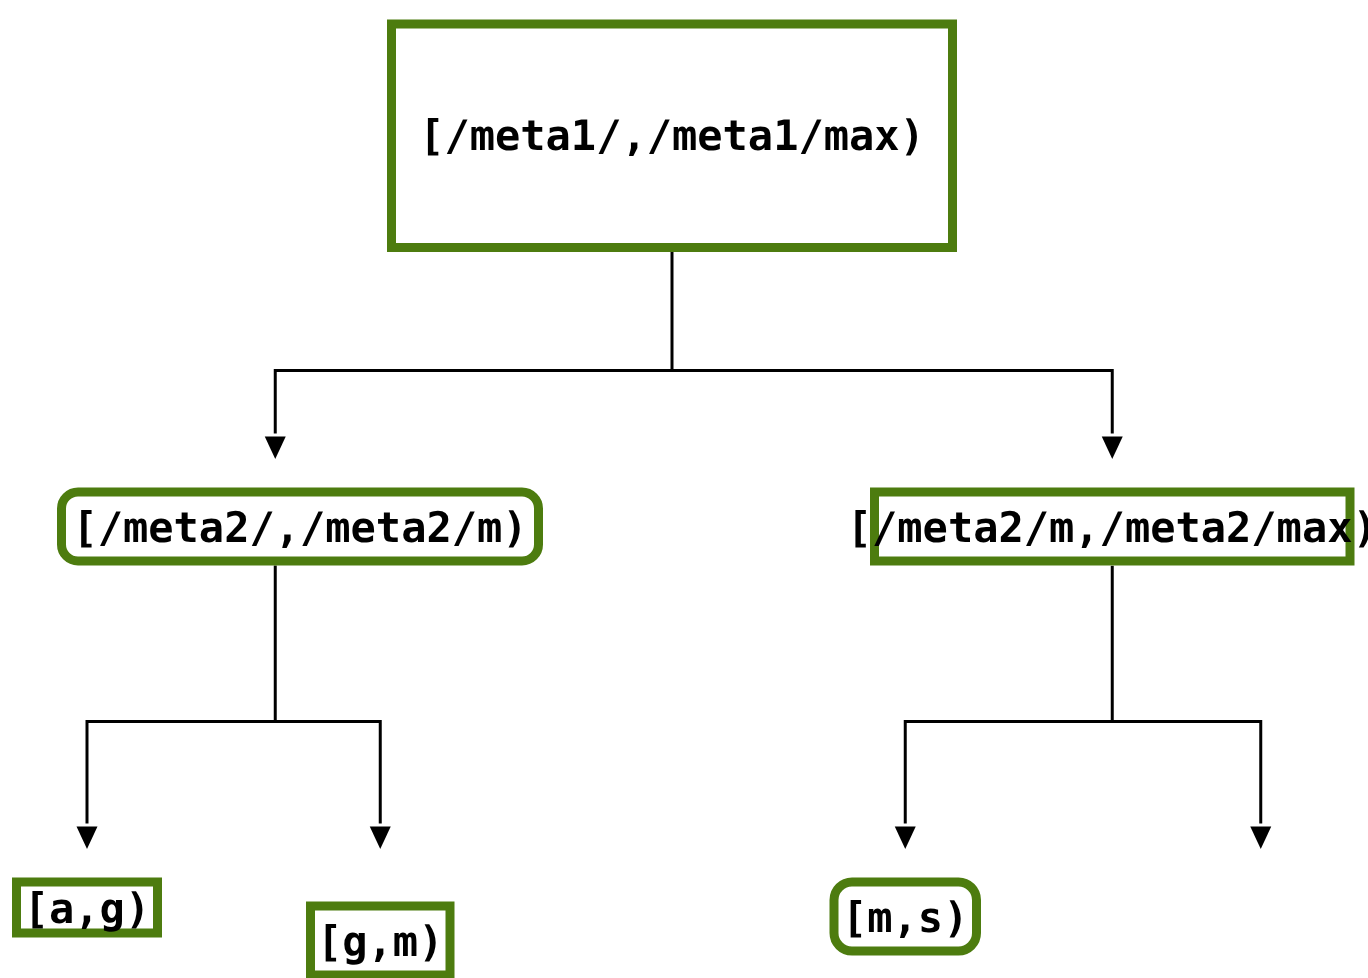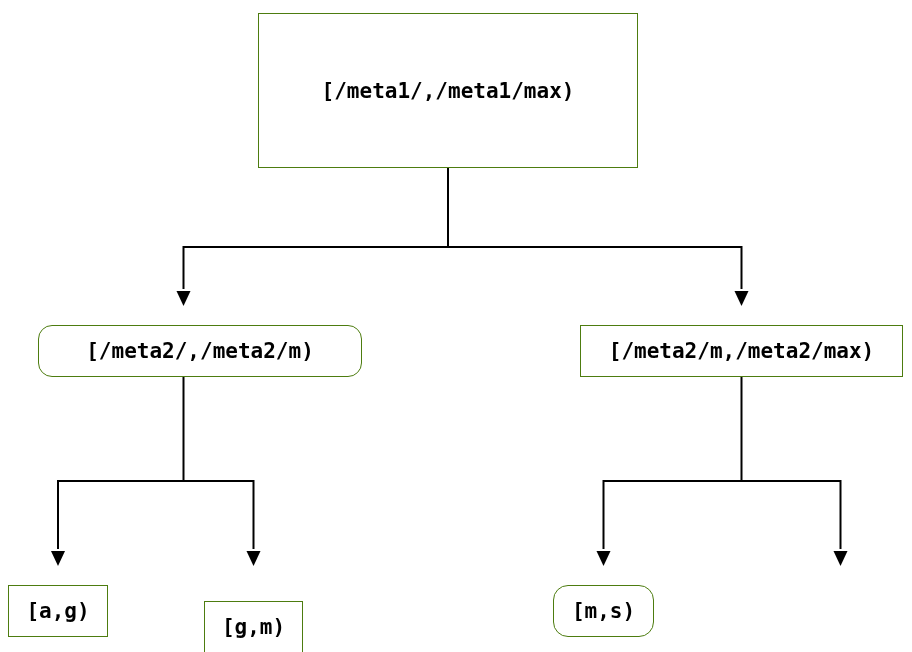"[/meta1/,/meta1/max)" .node { border: 1px solid #4d7c0f -> 6px solid #4d7c0f; font-size: 21px -> 28px }
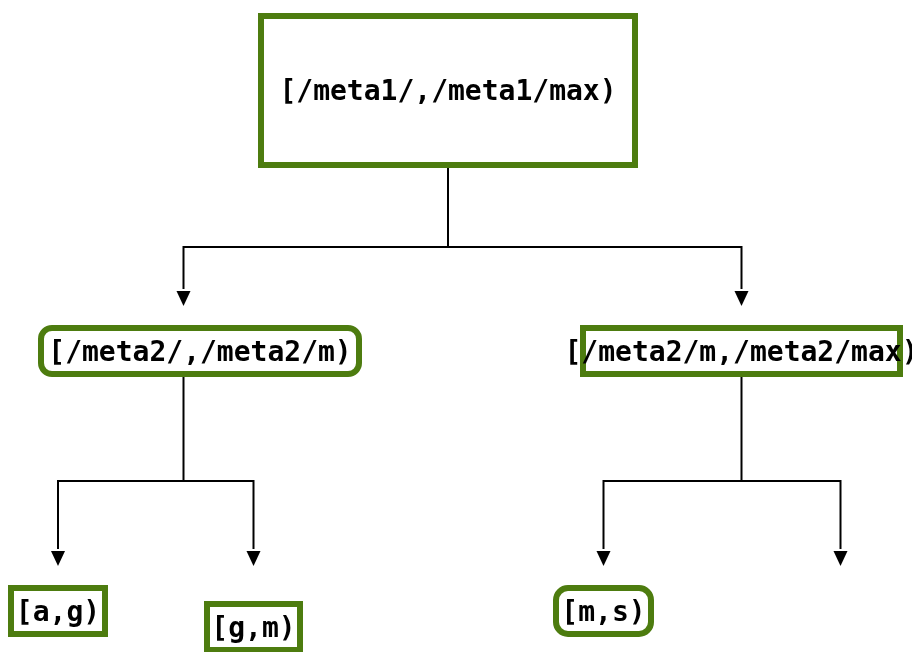"[a,g)" .node-leaf-ag { height: 52px -> 40px }
